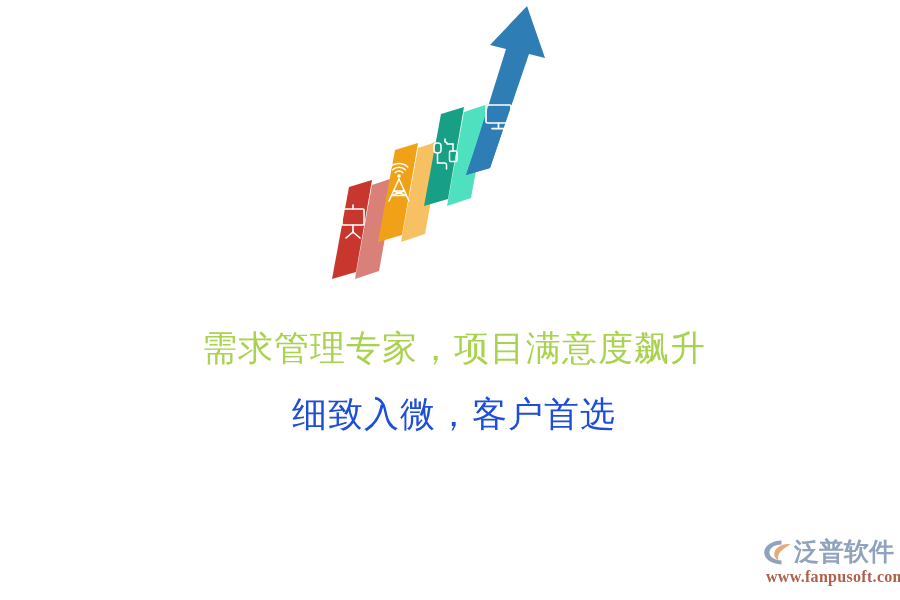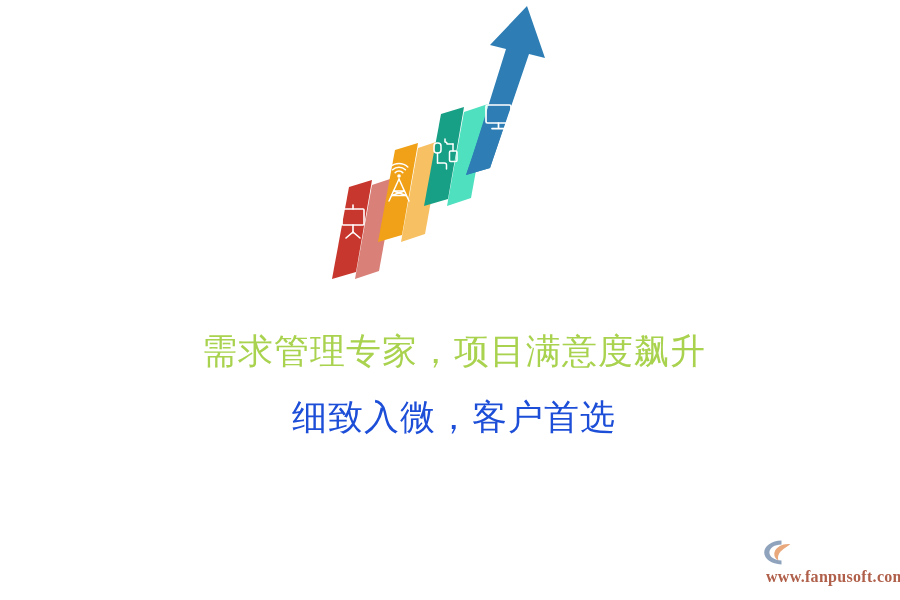"需求管理专家，项目满意度飙升" .headline-line { font-family: Liberation Sans, sans-serif -> Liberation Mono, monospace }
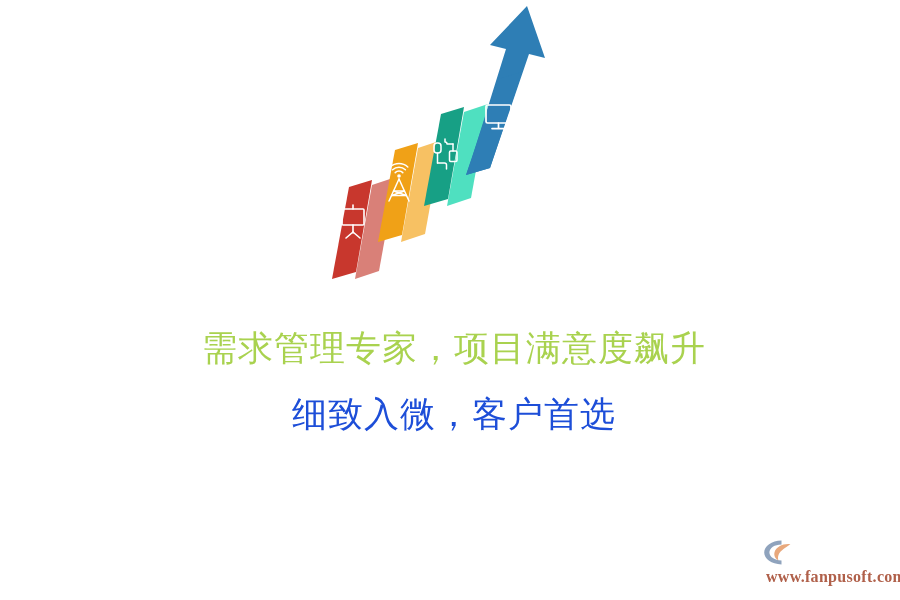"泛普软件" span.logo-name { html: none -> <span>泛普软件</span> }
